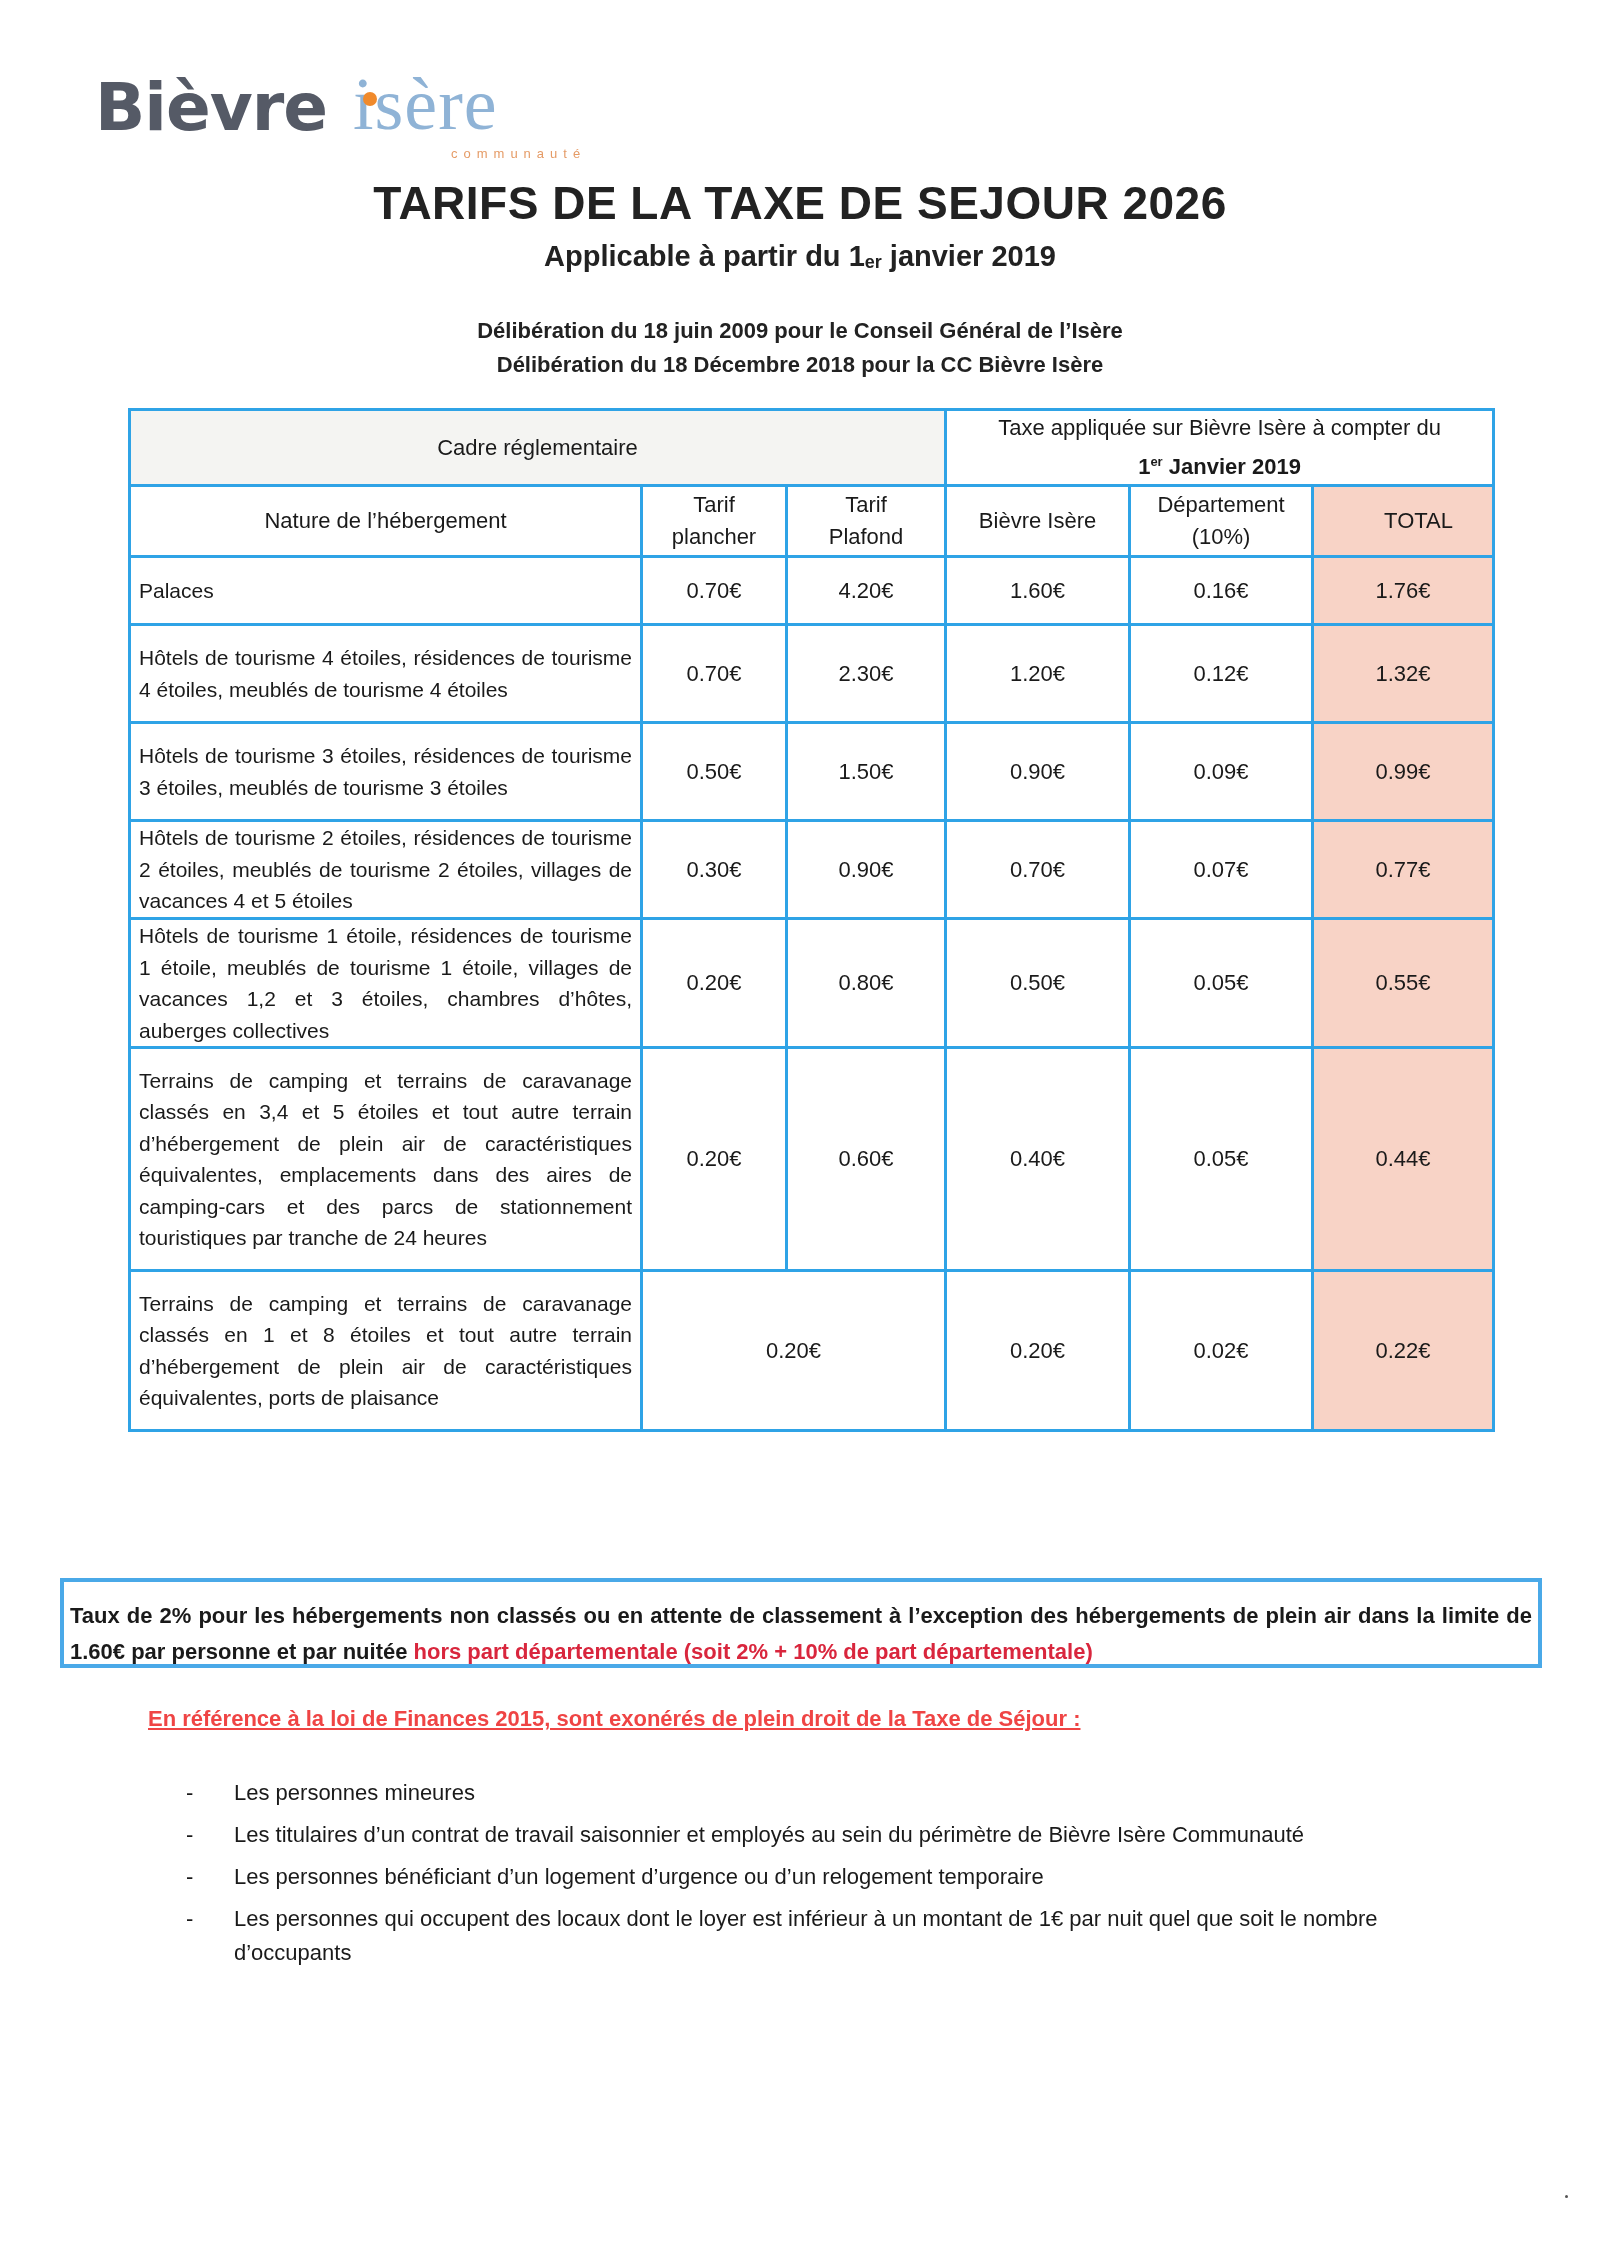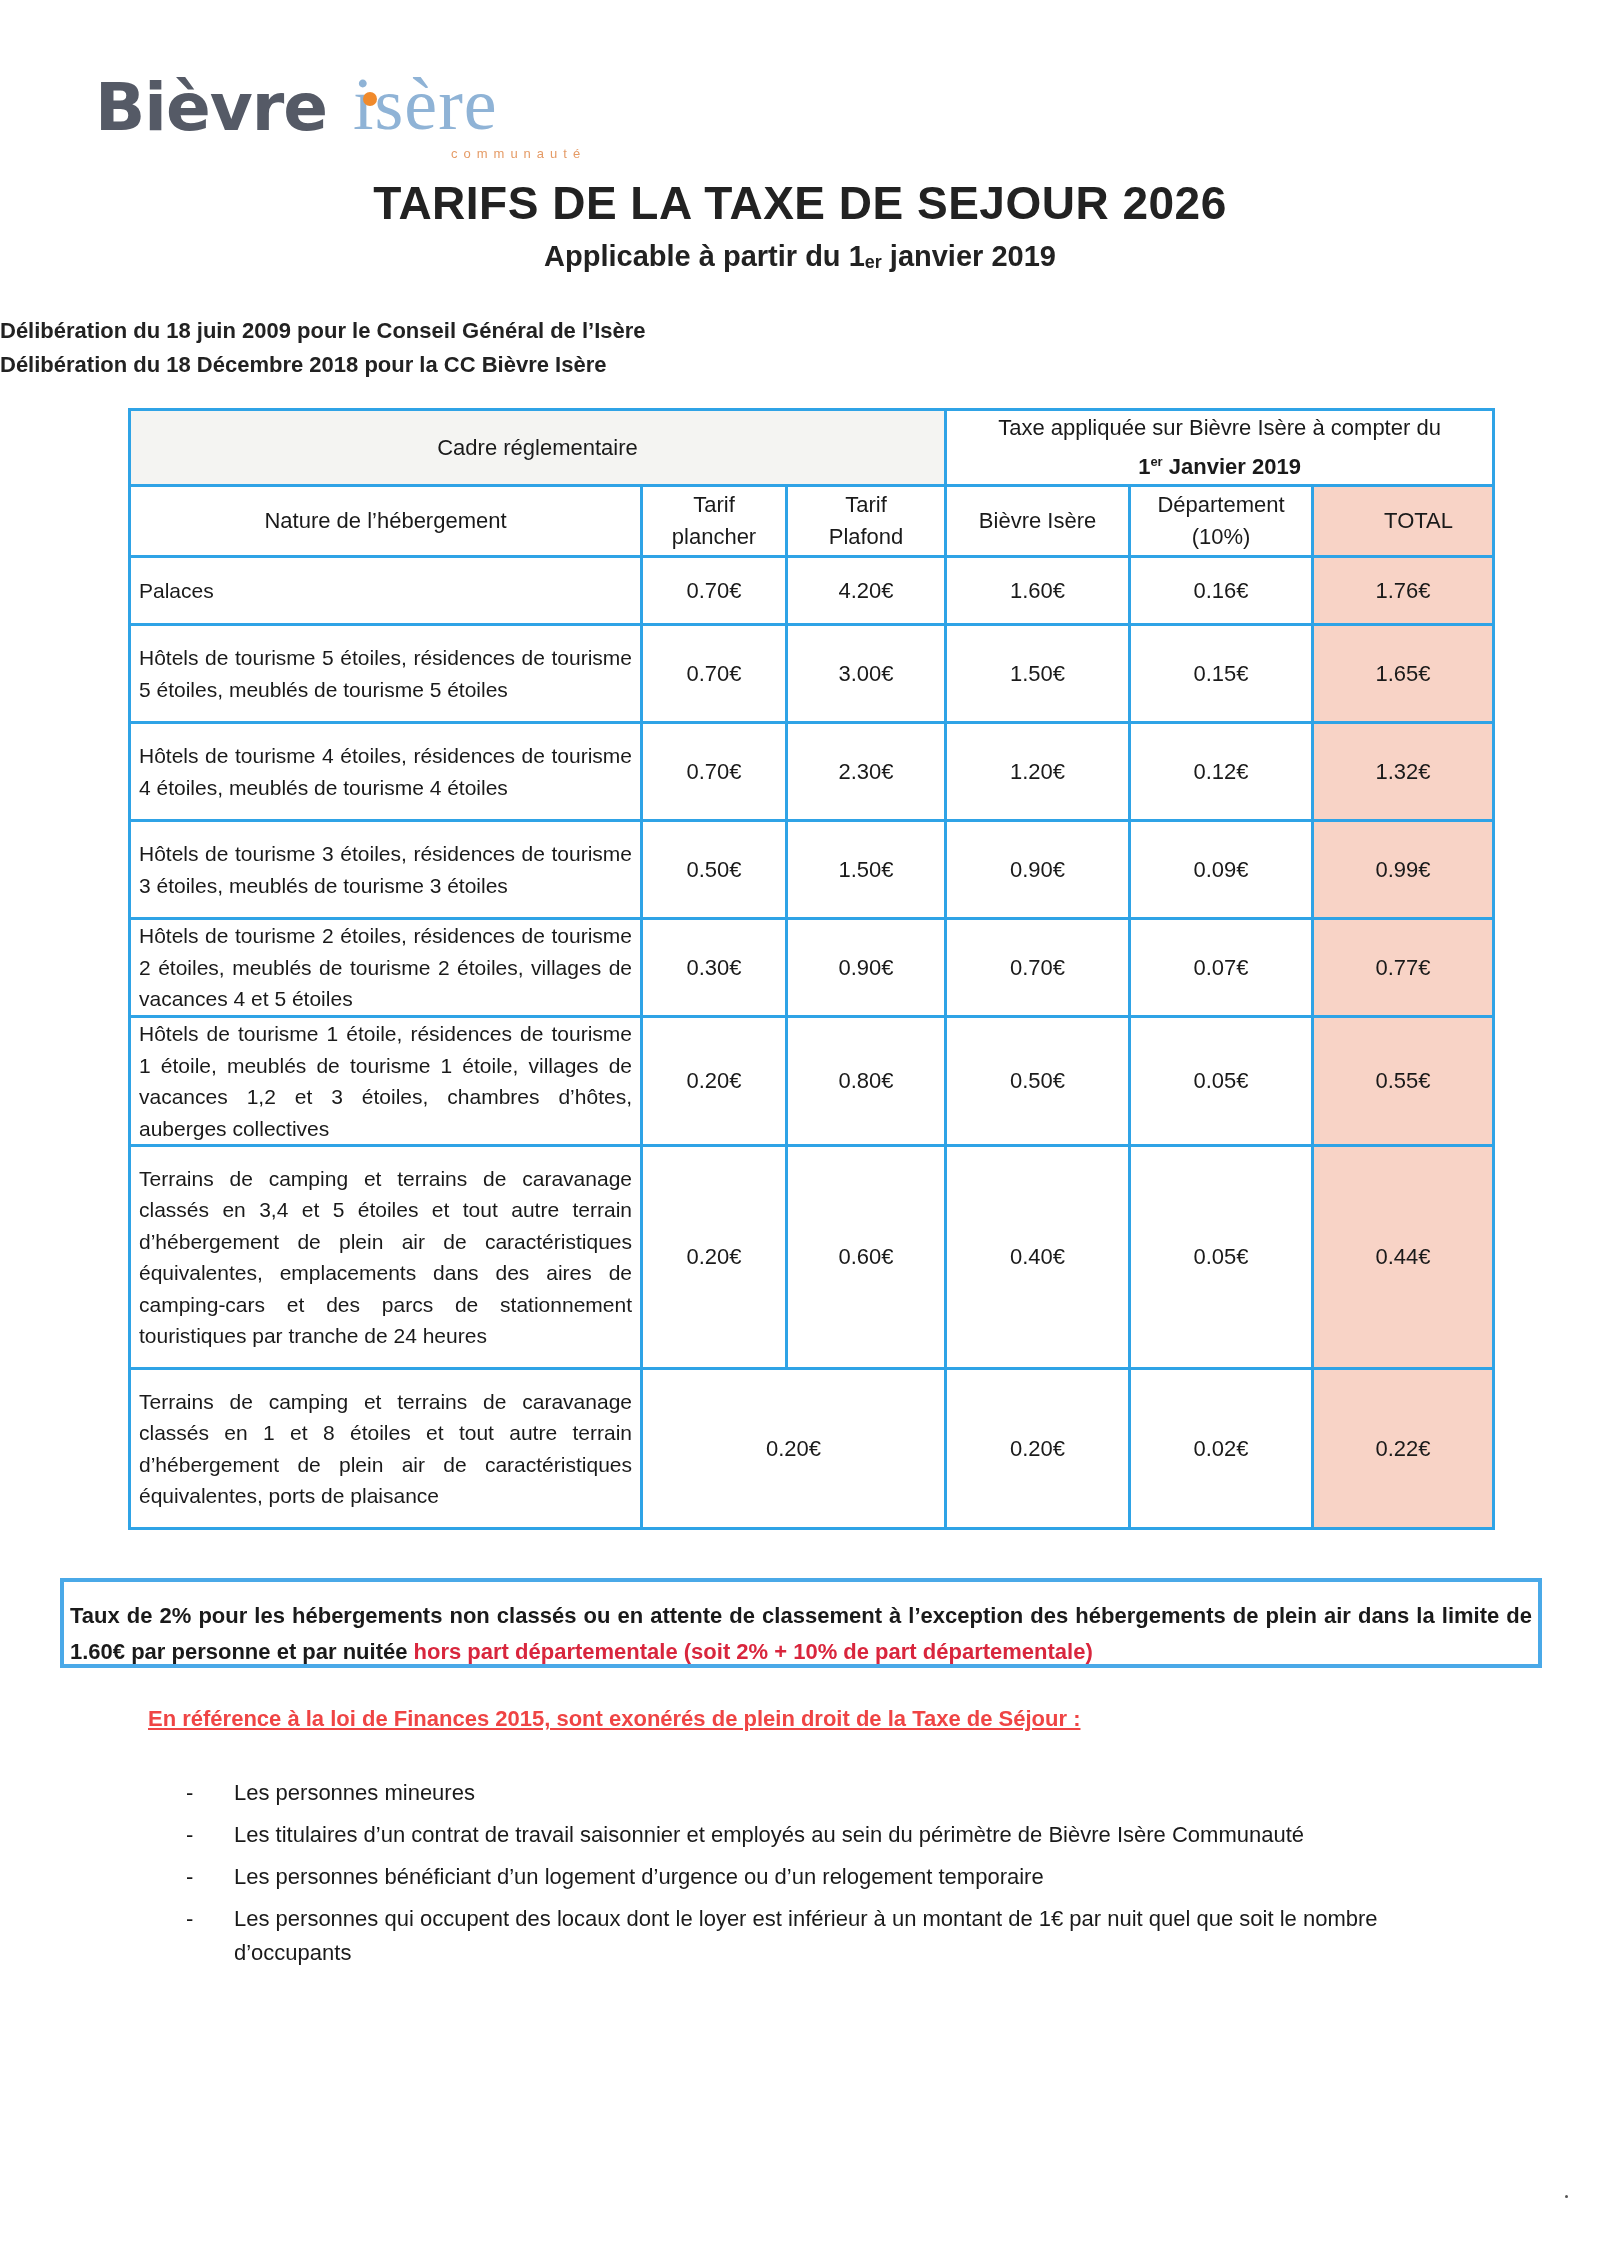"Délibération du 18 juin 2009" .delib { text-align: left -> center }
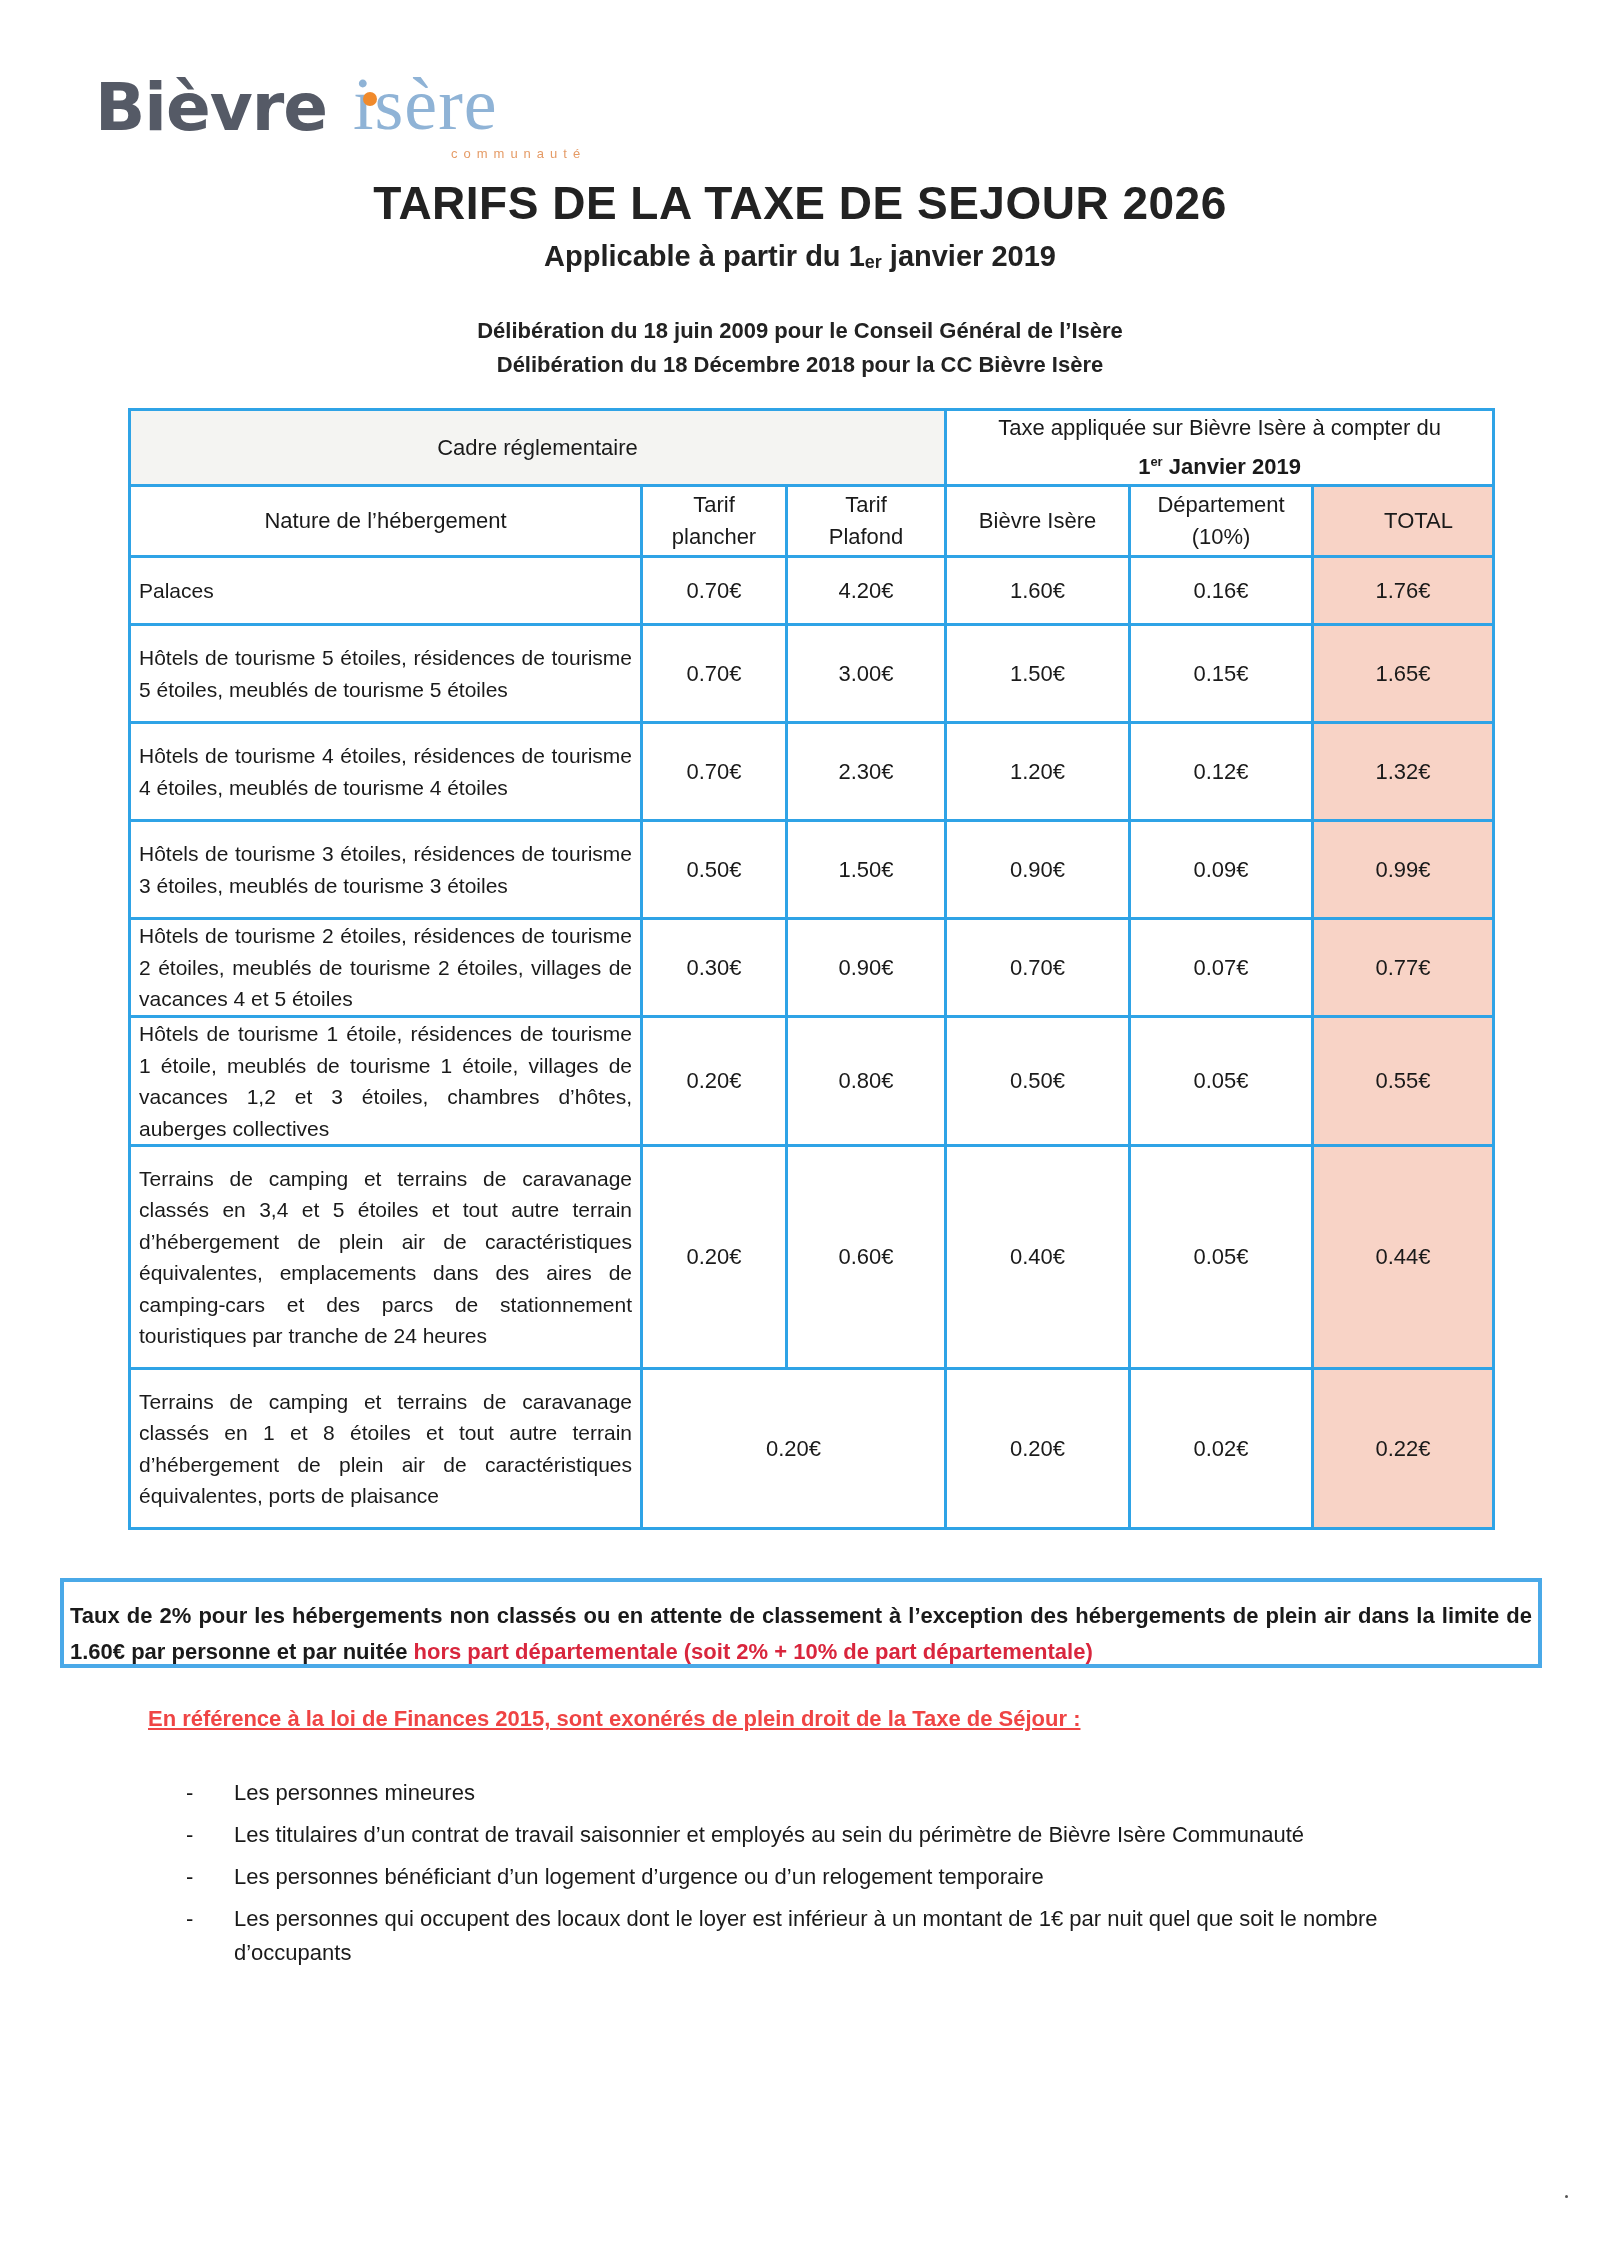"Hôtels de tourisme 5 étoiles," tr { html: <tr> <td>Hôtels de tourisme 5 étoiles, résidences de tourisme 5 étoiles, meublés de tourisme 5 étoiles</td> <td>0.70€</td> <td>3.00€</td> <td>1.50€</td> <td>0.15€</td> <td>1.65€</td> </tr> -> none }
